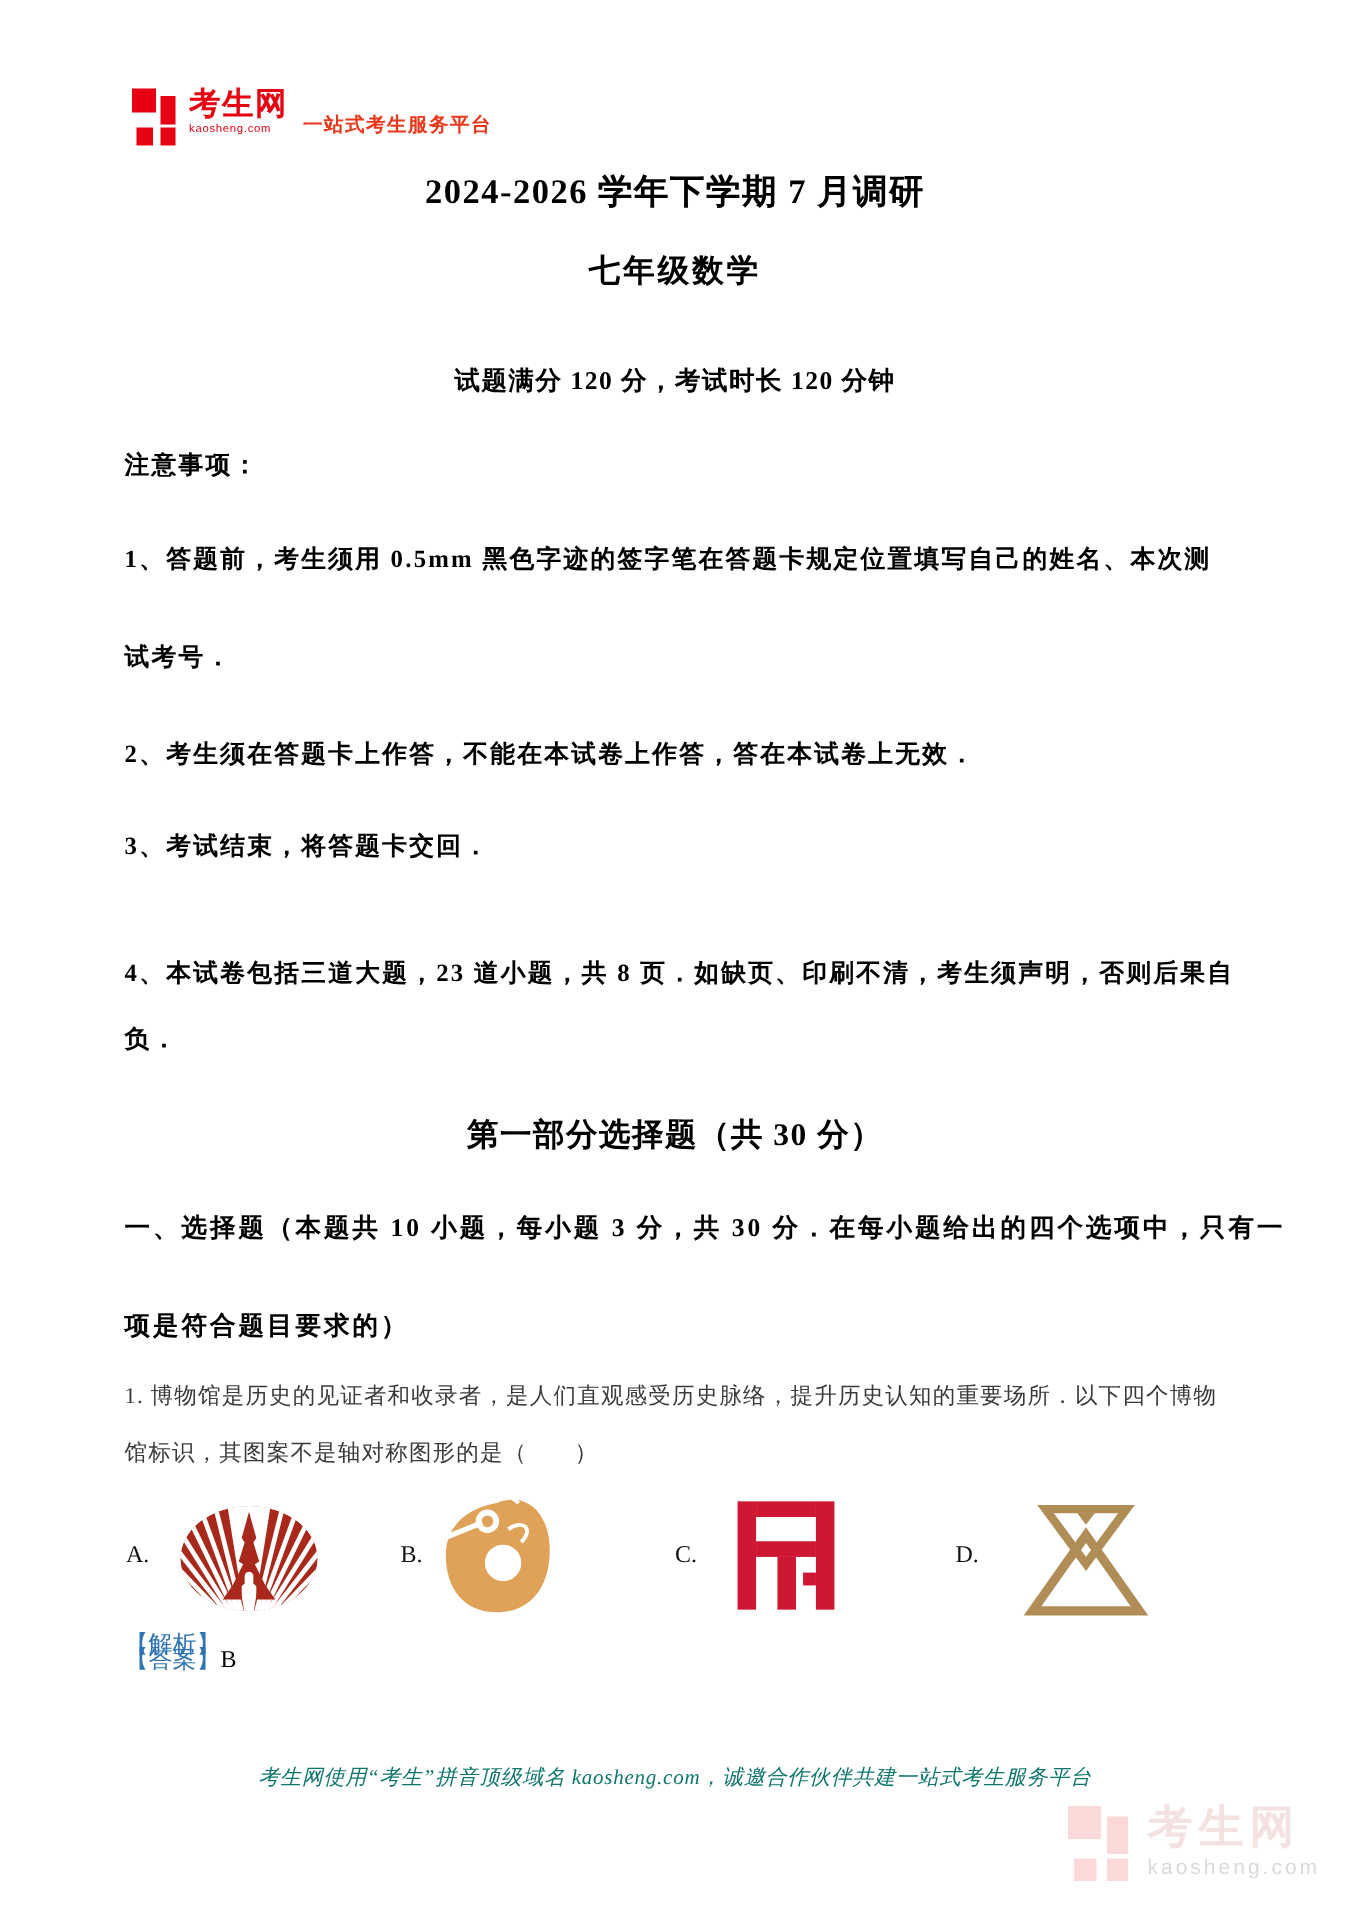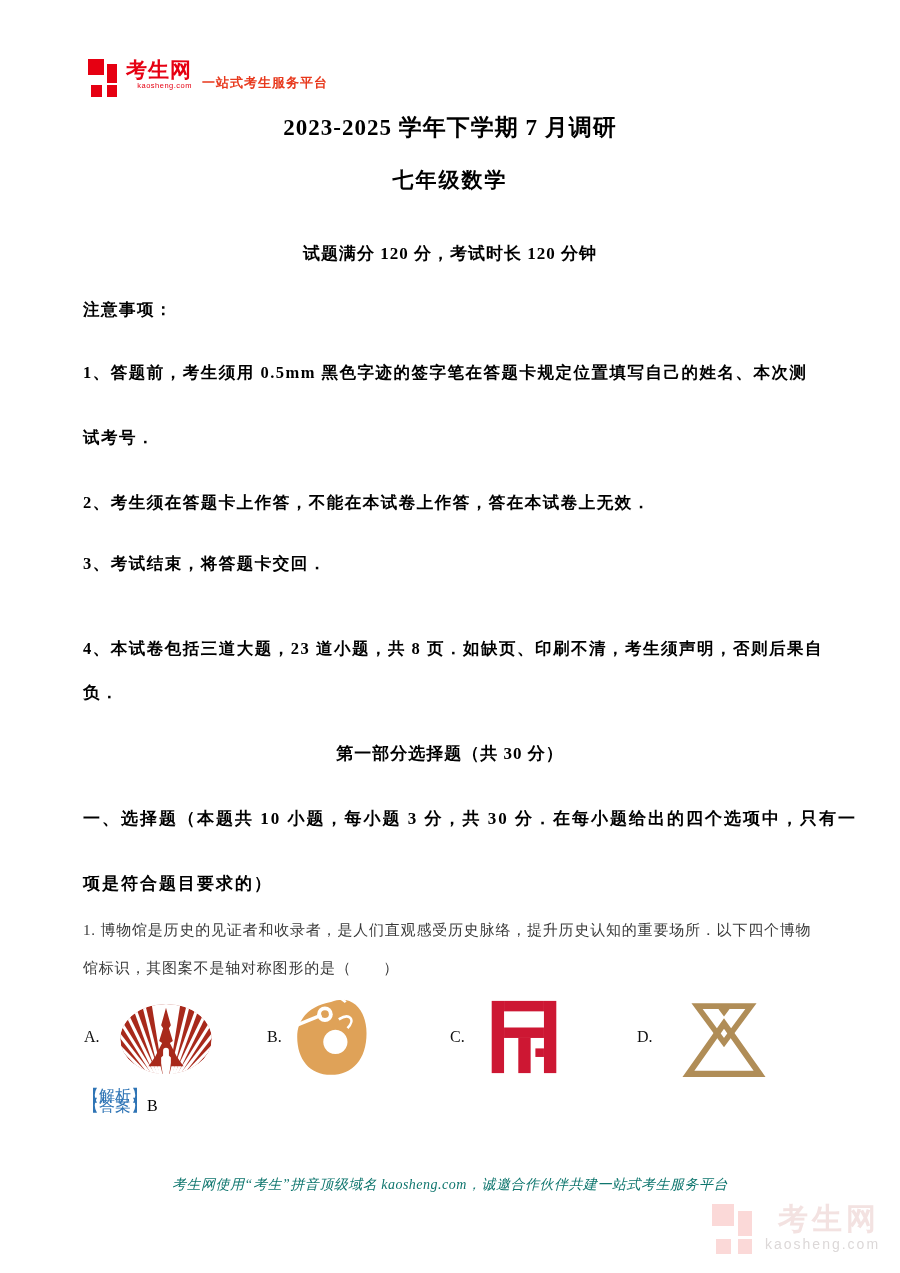"考生网" .abs { text-align: right -> none }
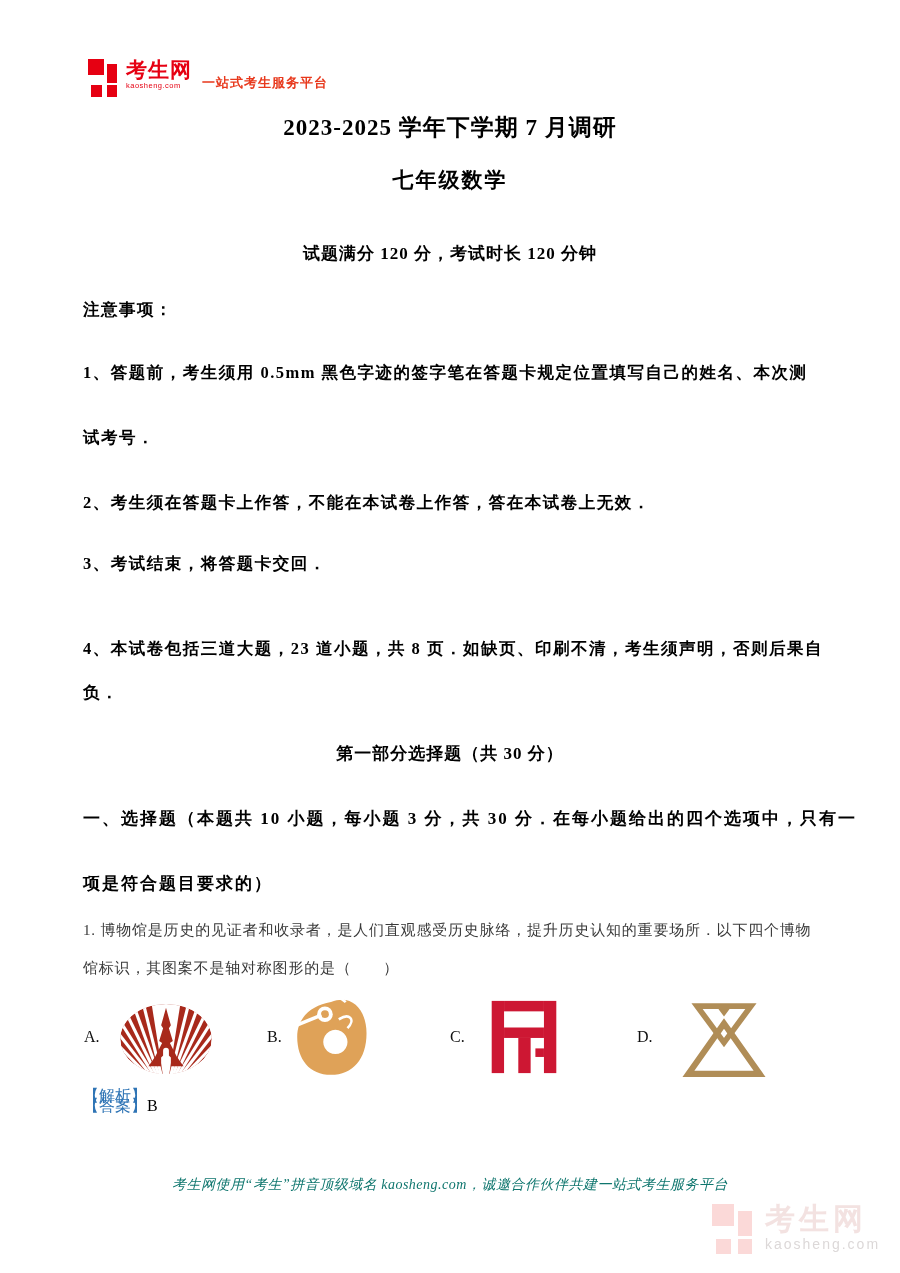"2023-2025 学年下学期 7 月调研" div.abs { text: 2023-2025 -> 2024-2026 }
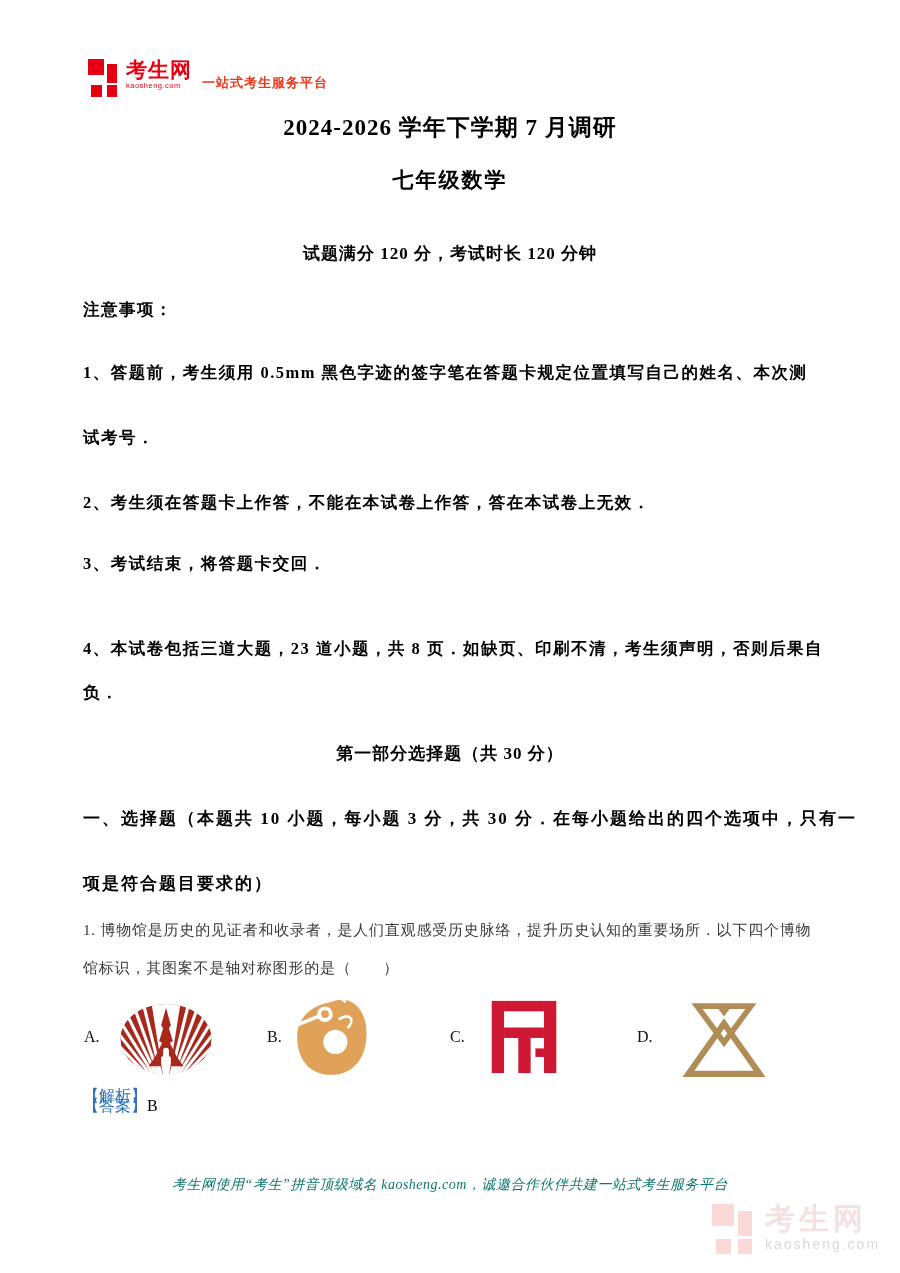"第一部分选择题（共 30 分）" .part { font-size: 17px -> 21px }
